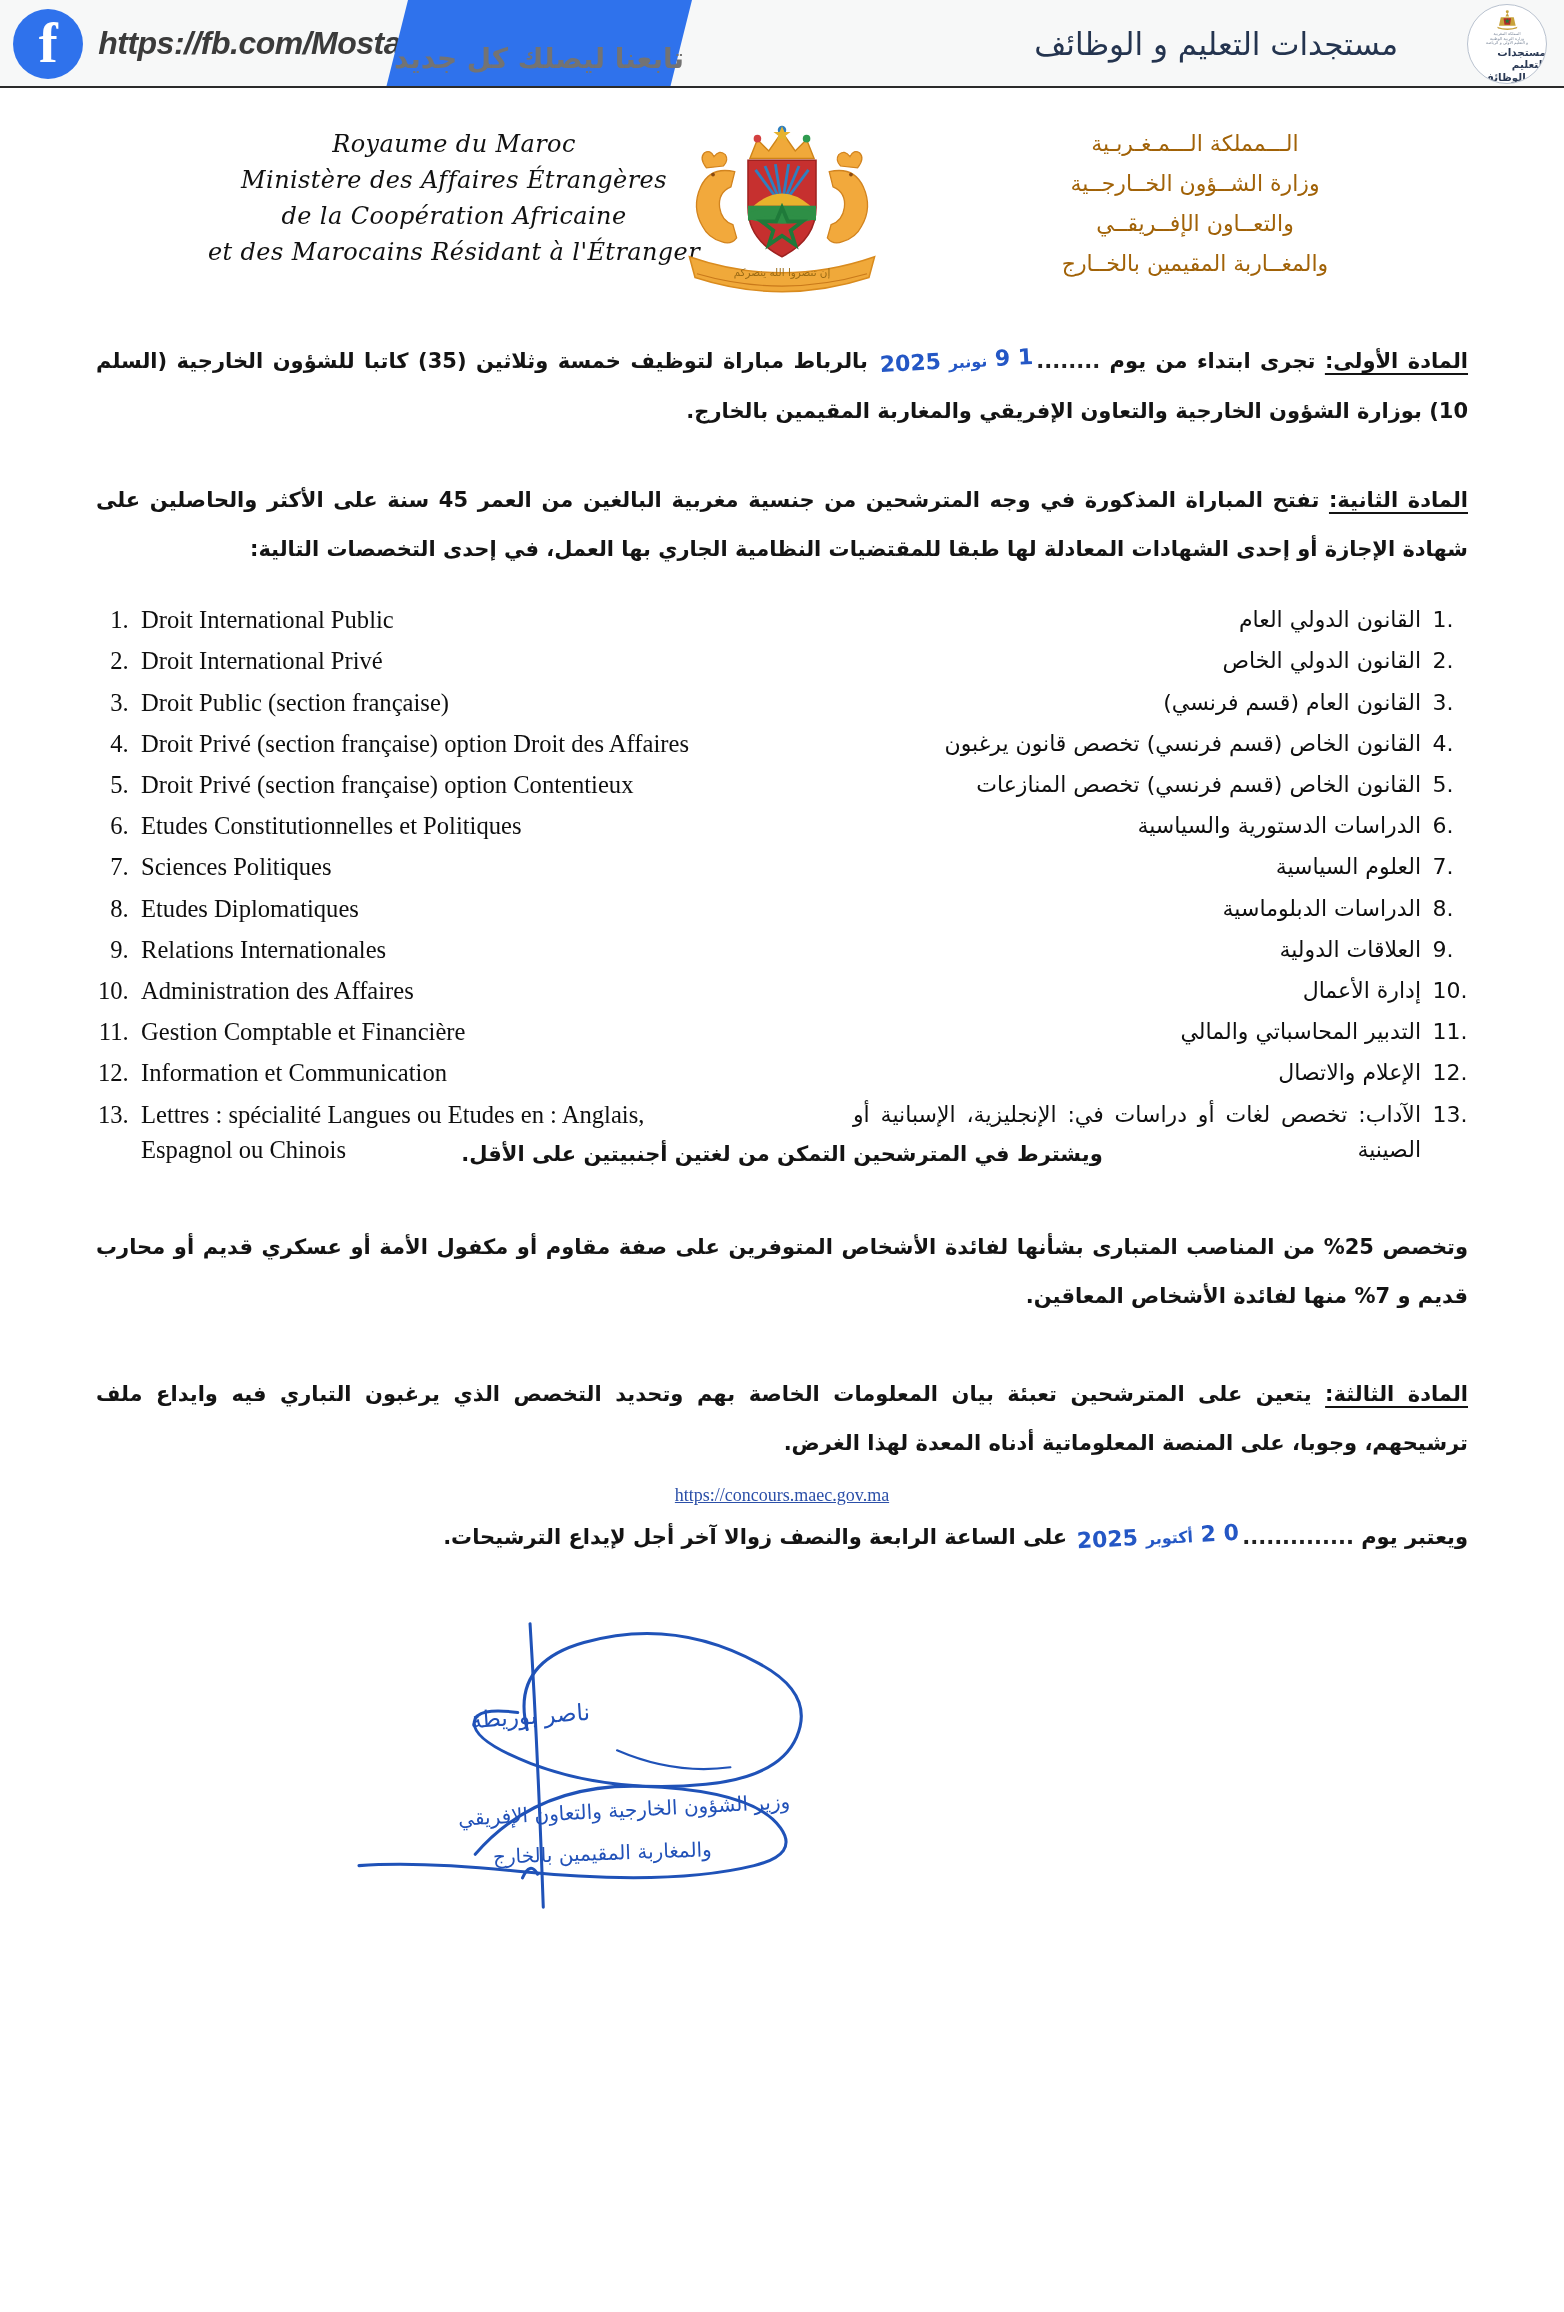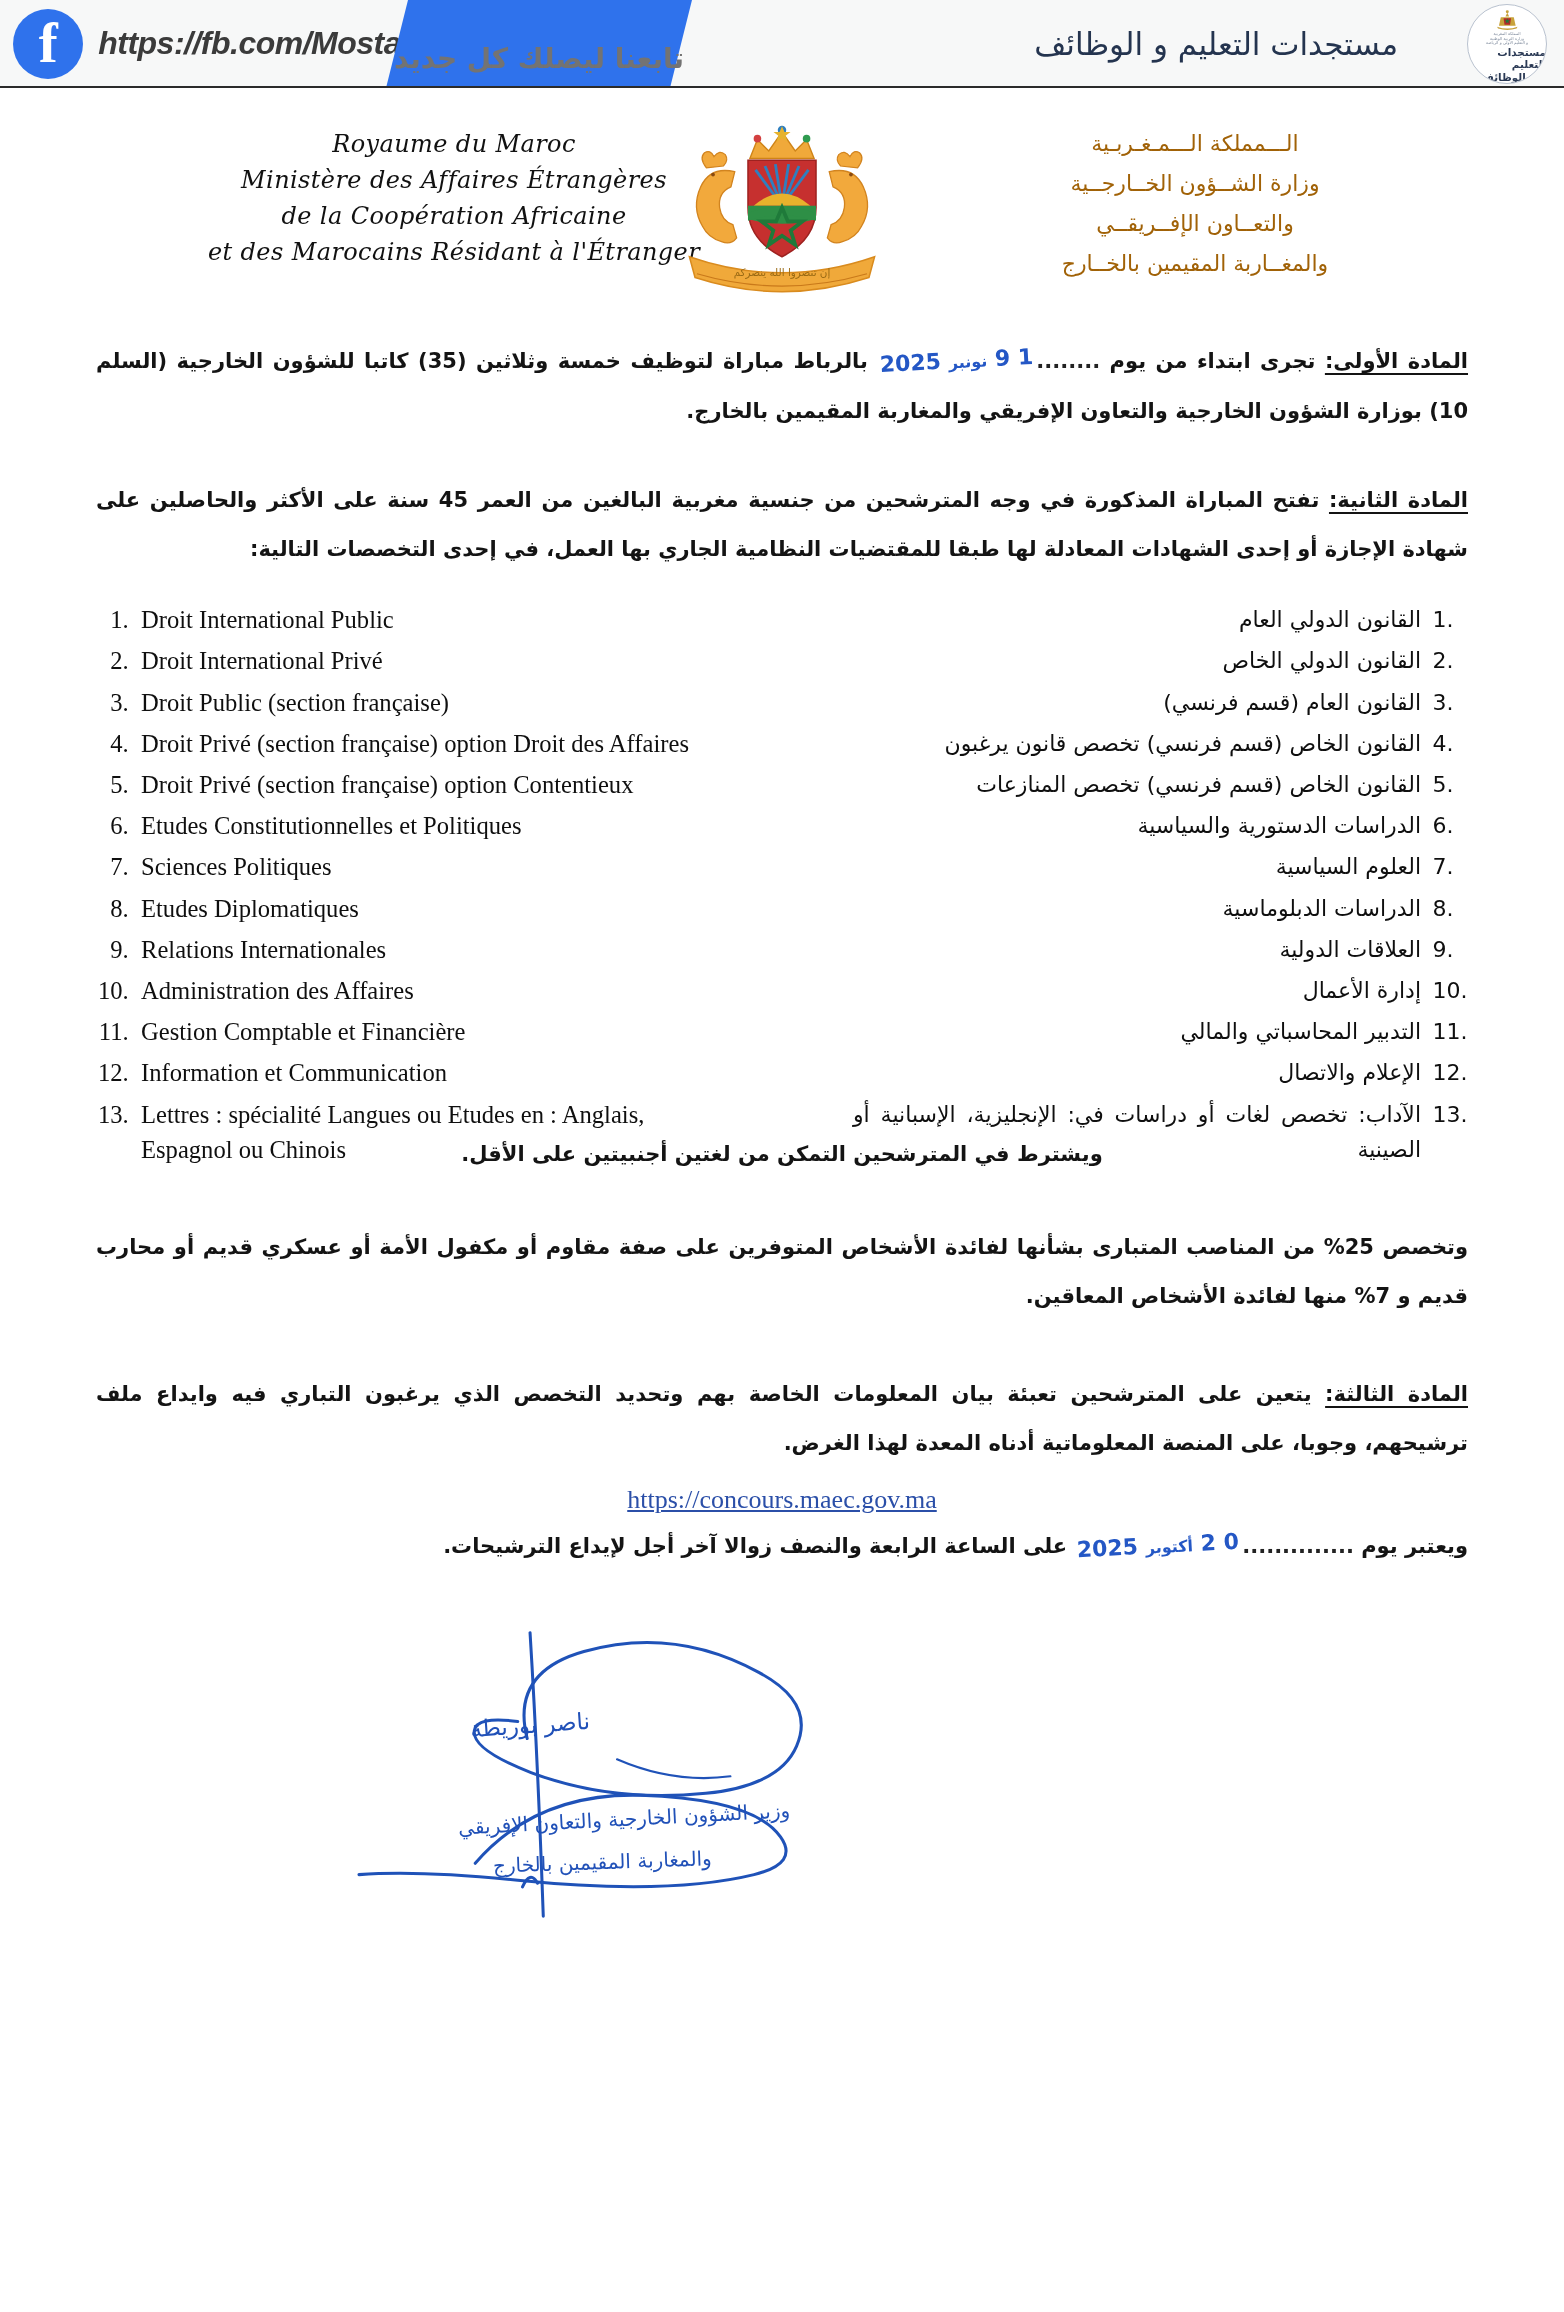"https://concours.maec.gov.ma" .url-link { font-size: 26px -> 18px }
